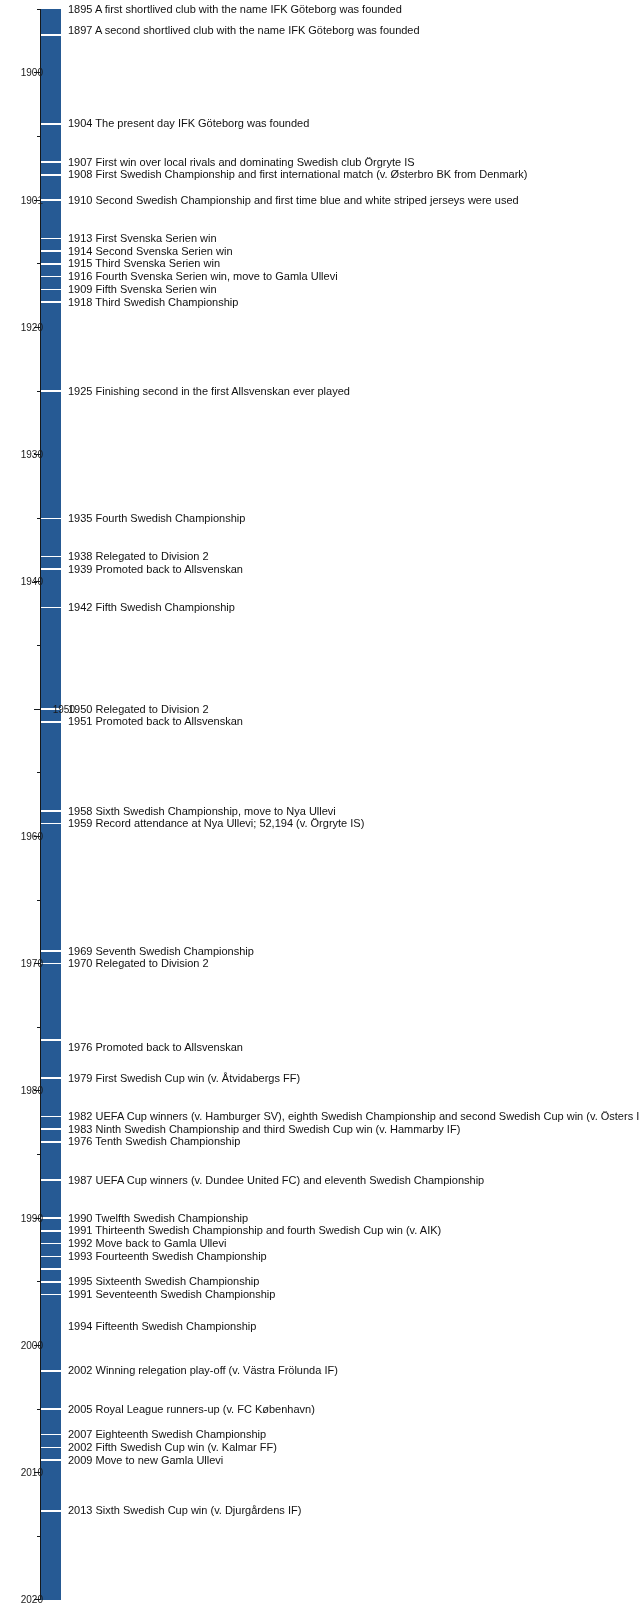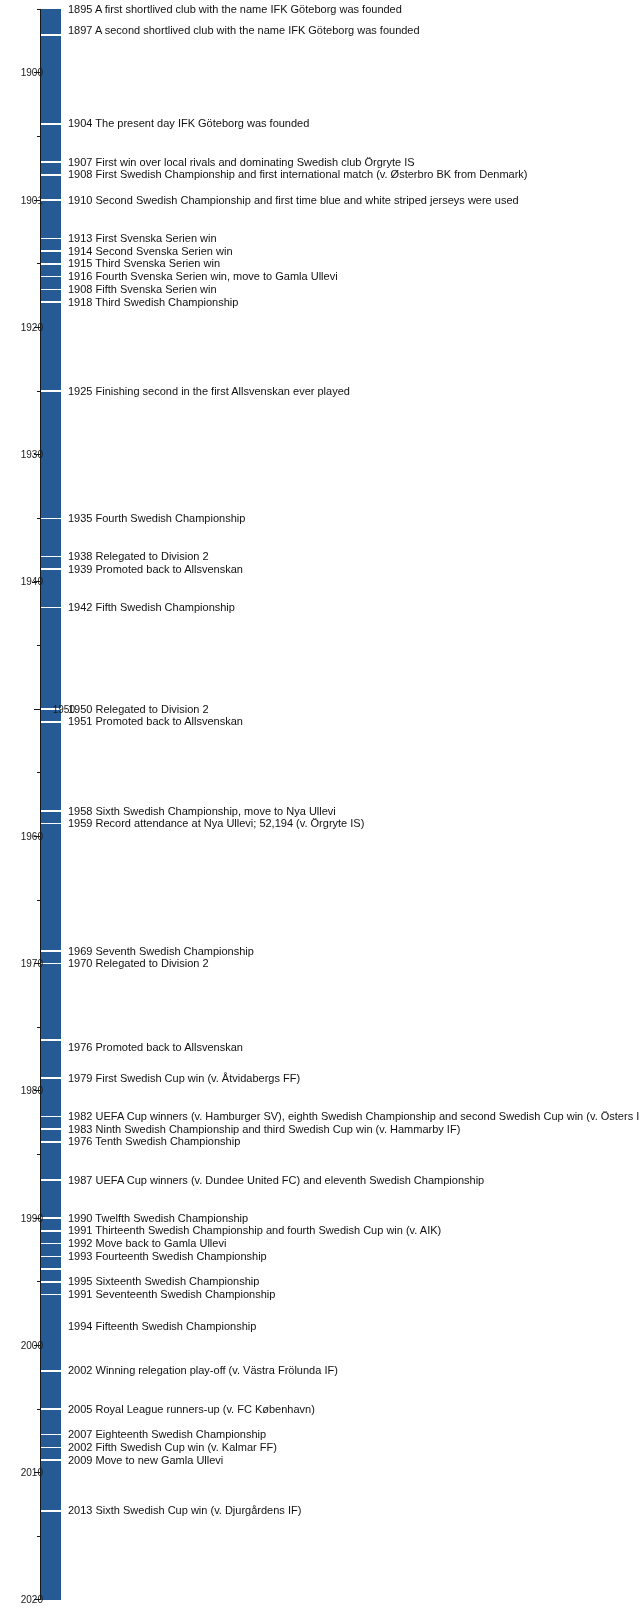"1908 Fifth Svenska Serien win" div.event-label { text: 1908 -> 1909 }
